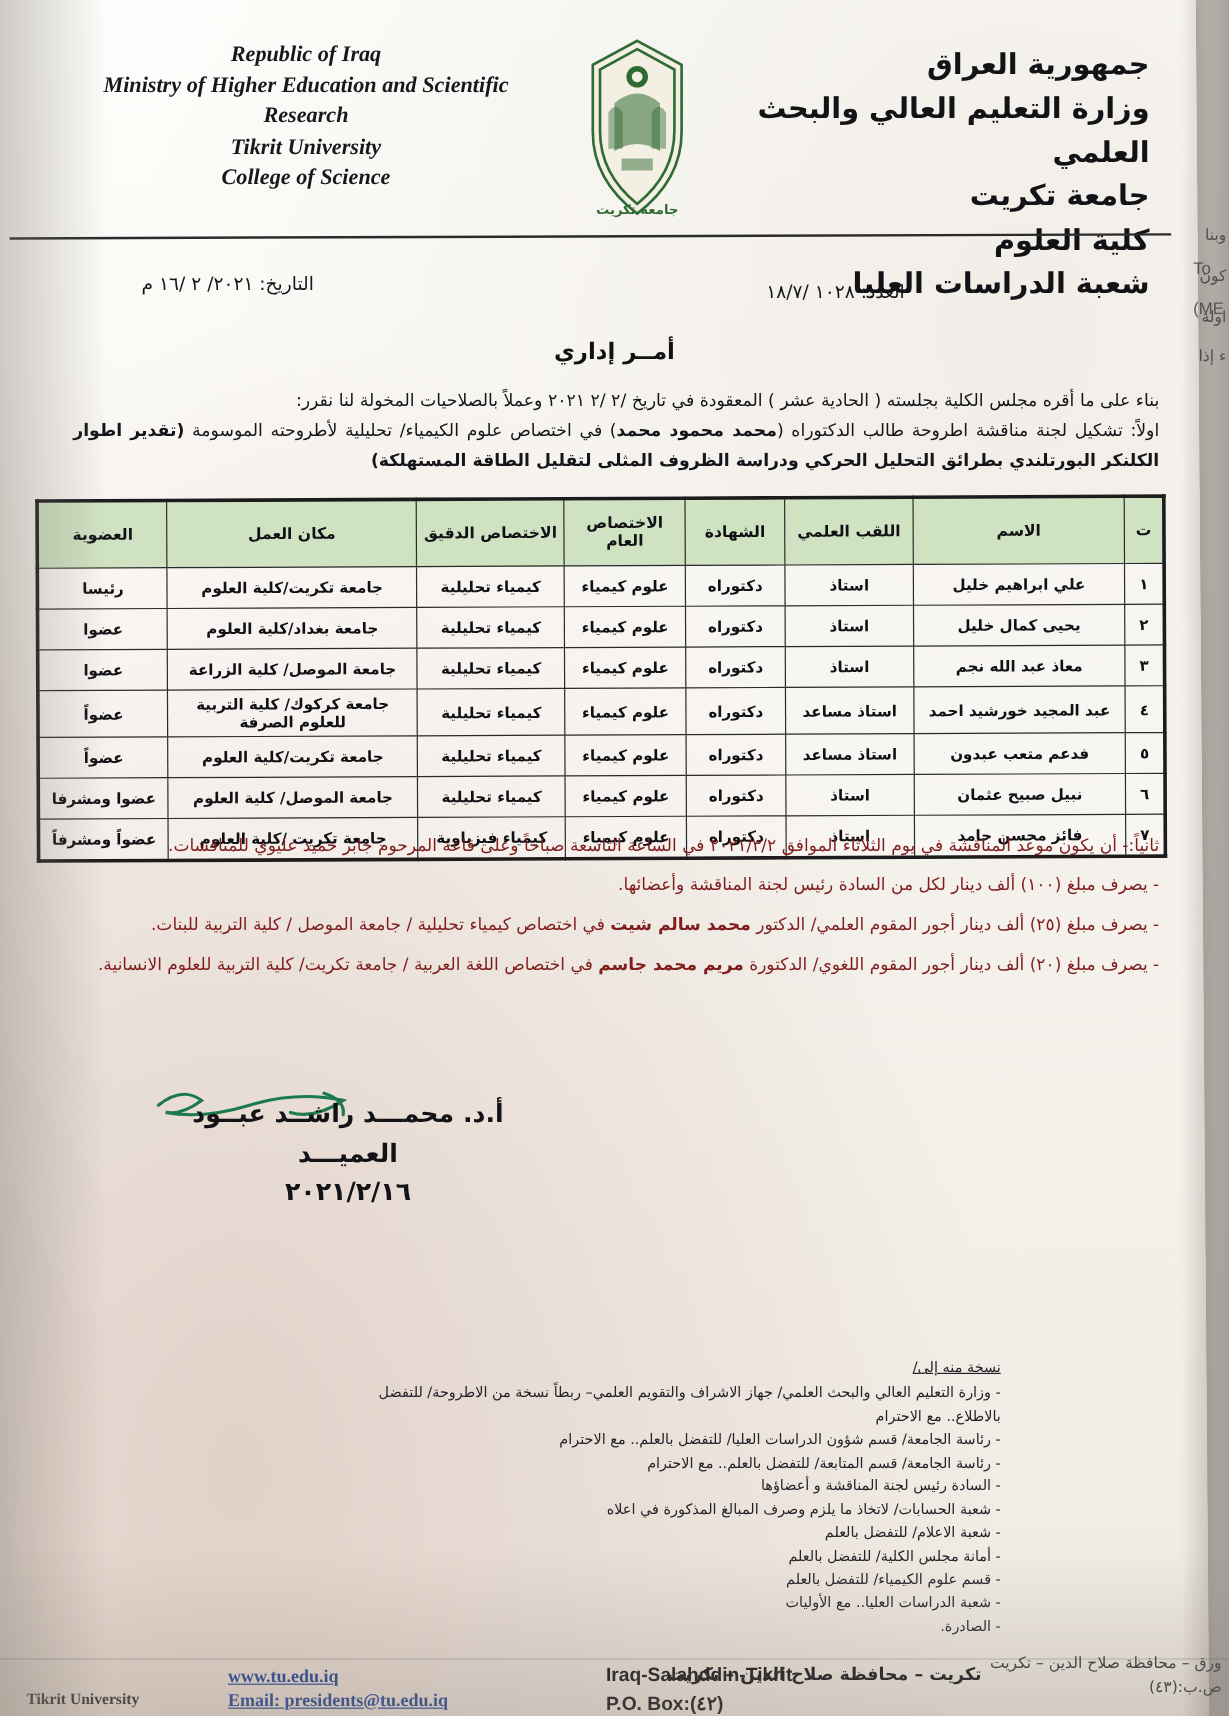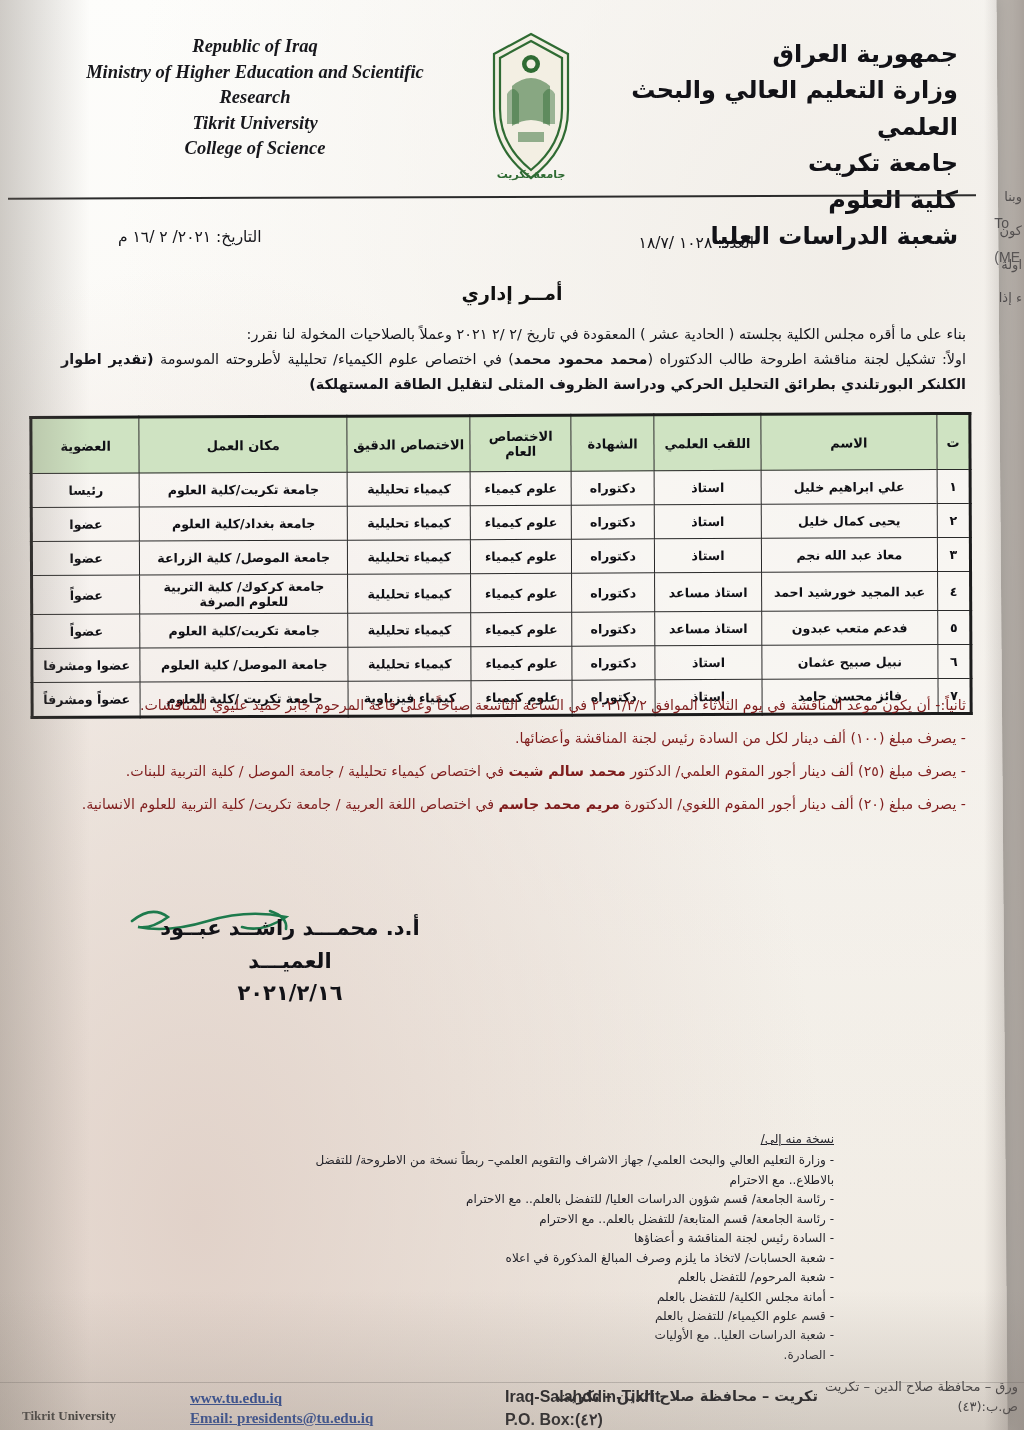"- شعبة المرحوم/ للتفضل بالعلم" div { text: المرحوم/ -> الاعلام/ }
